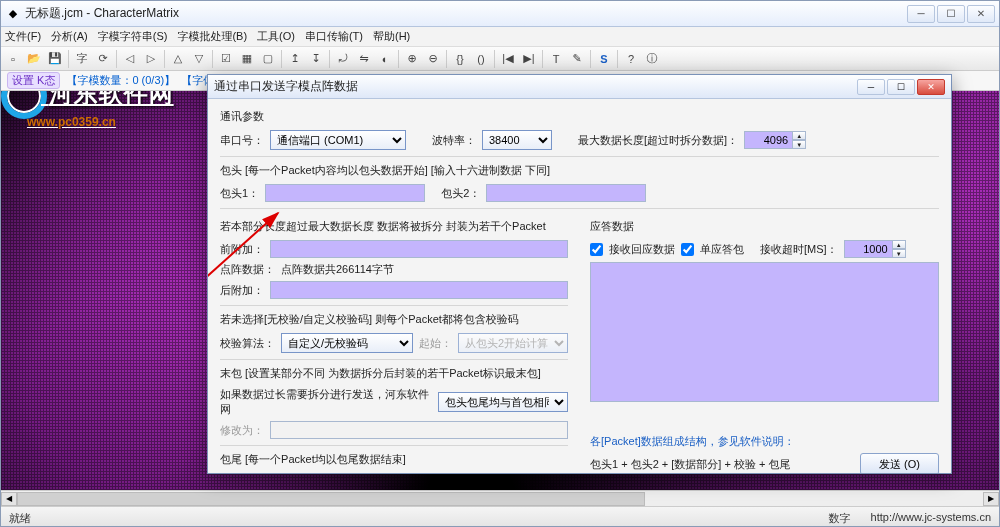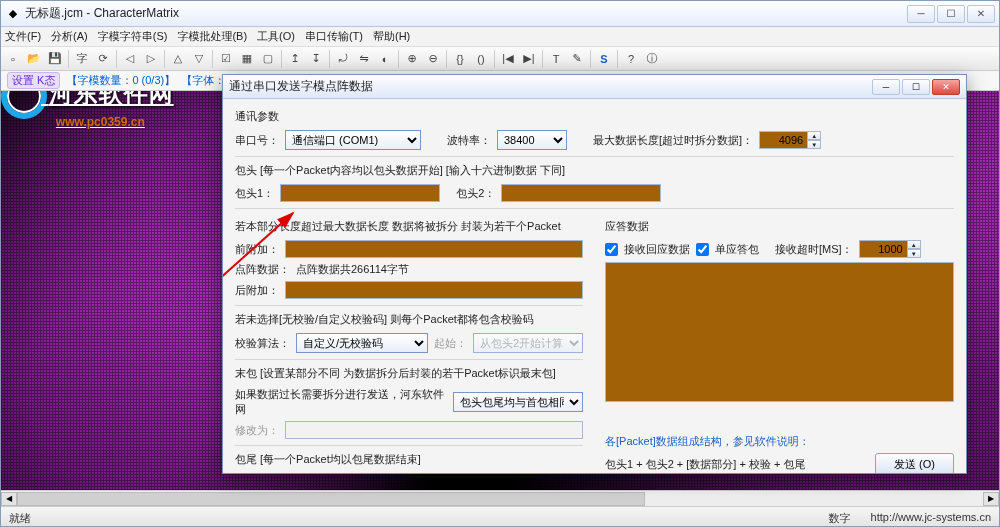"通过串口发送字模点阵数据" .dialog { left: 222px -> 207px }
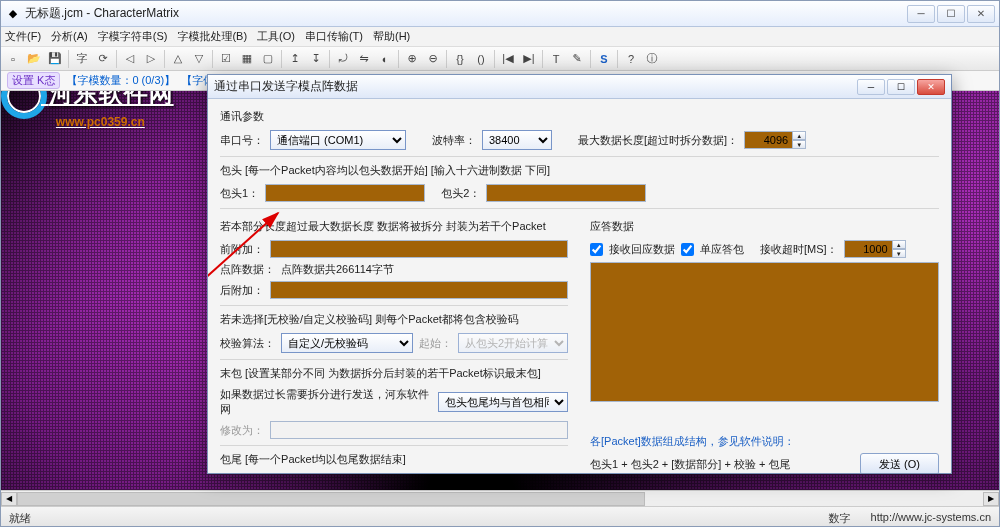"www.pc0359.cn" div { text-align: center -> none }
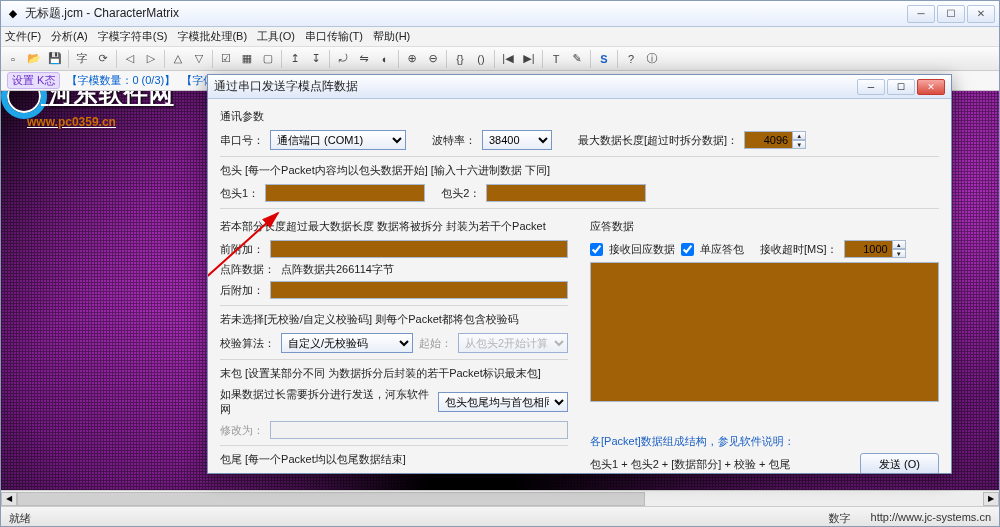"4096" .inp { background: #a16207 -> #c4b5fd }
